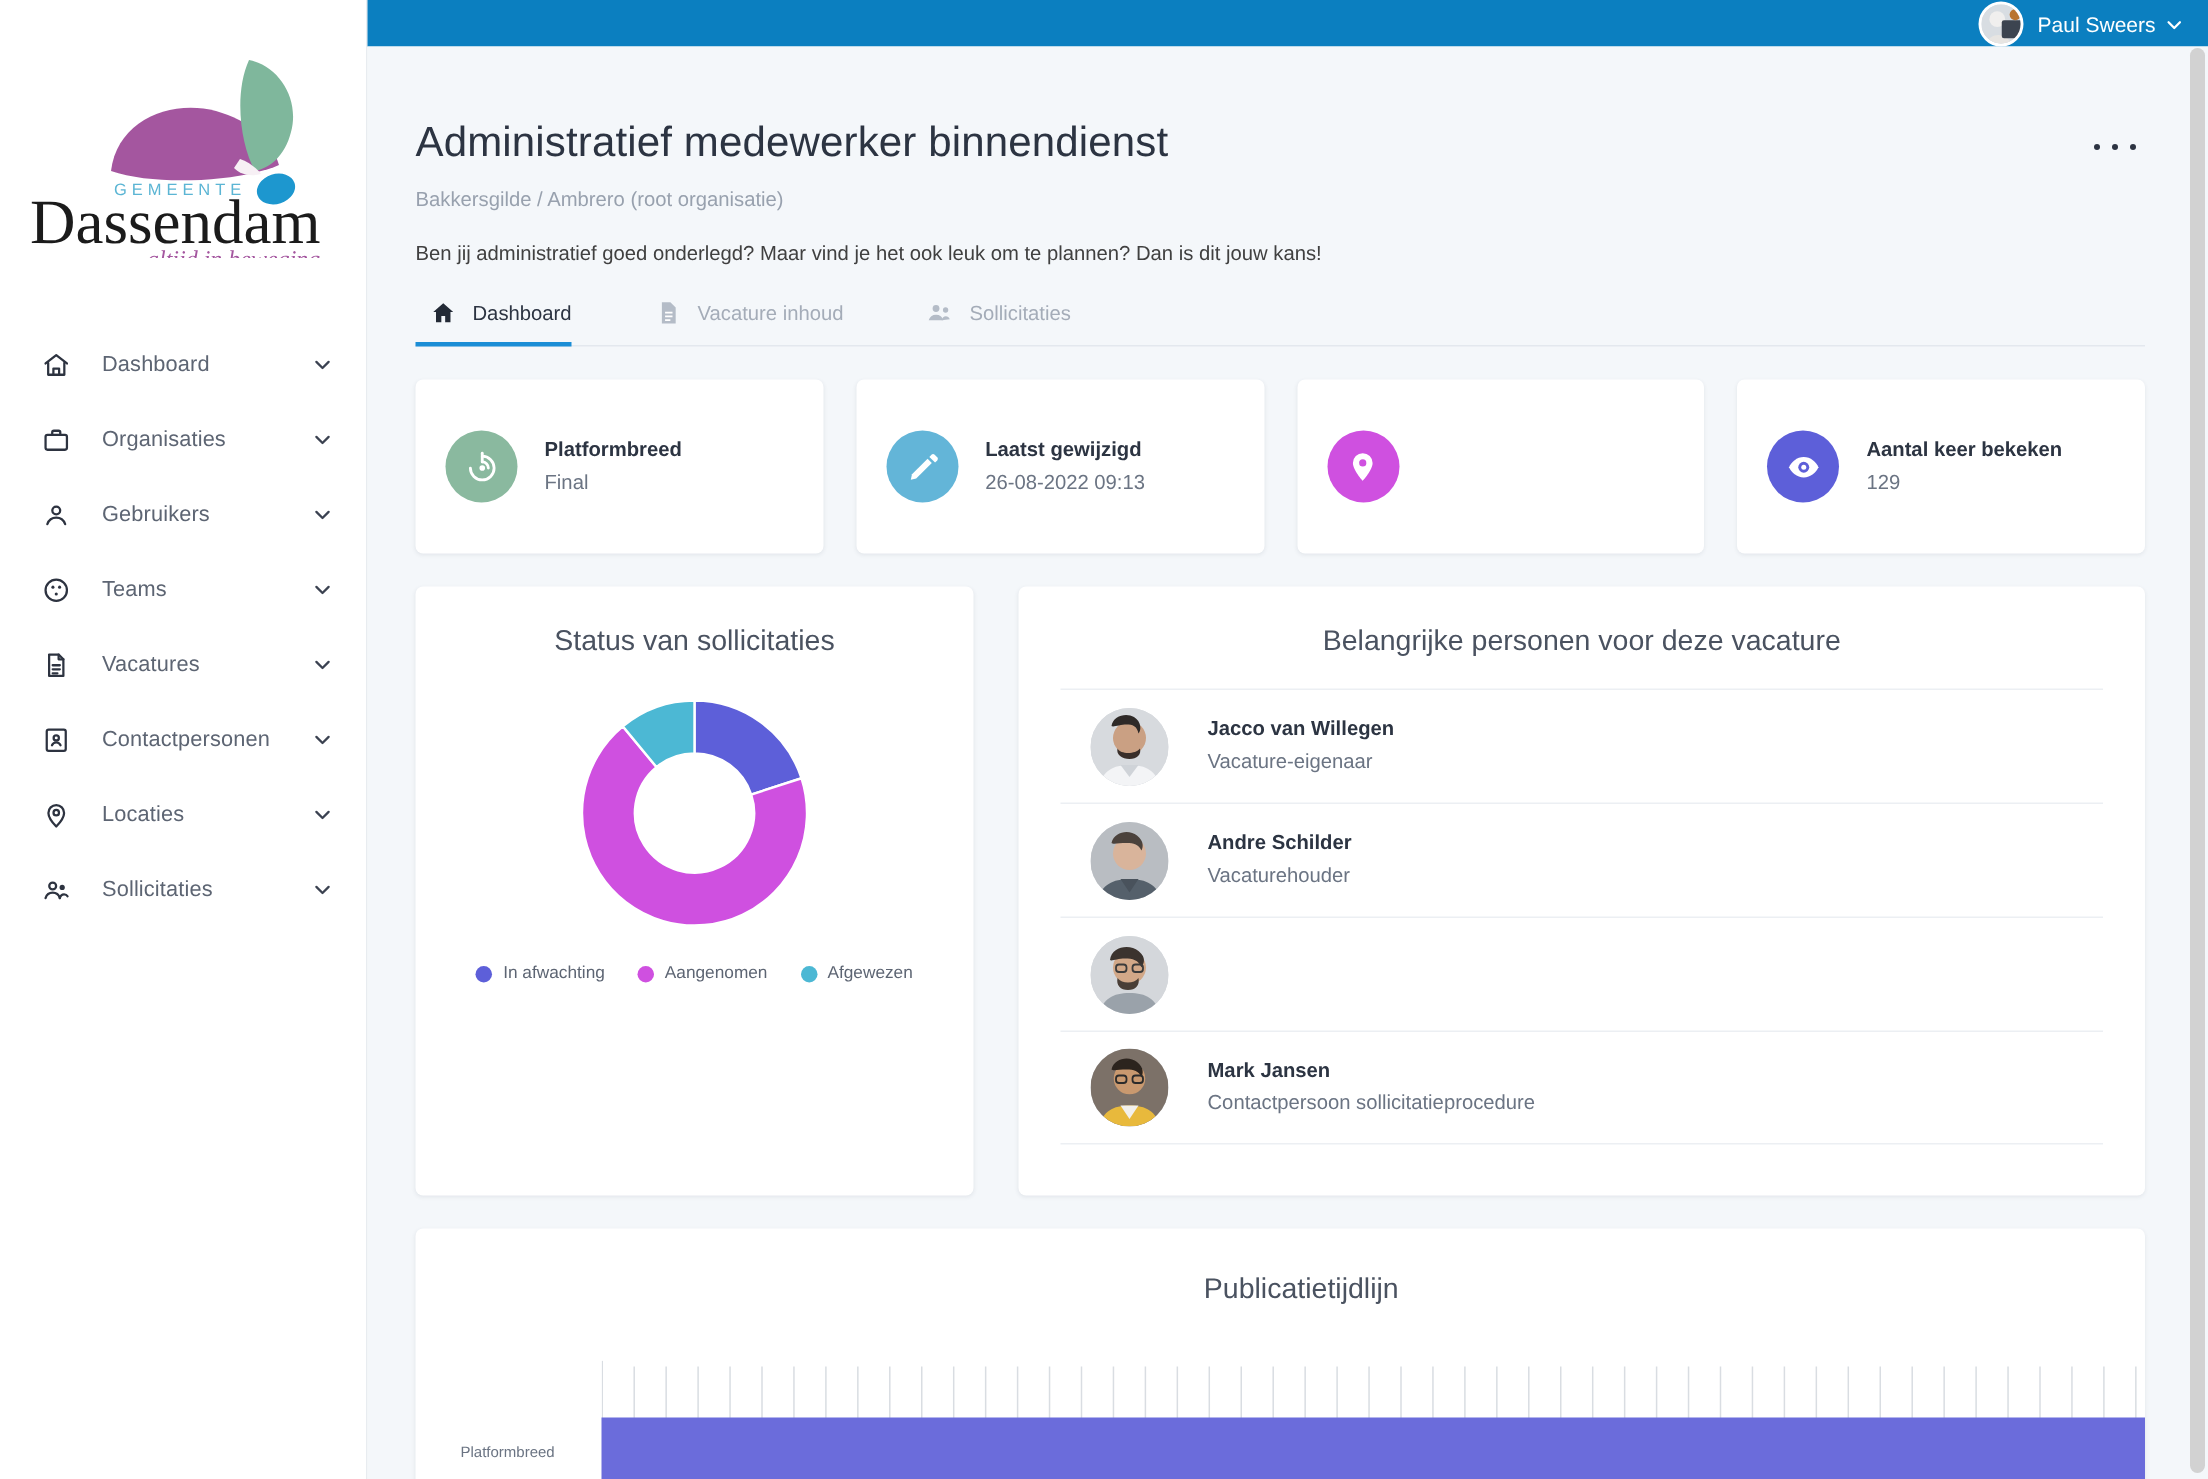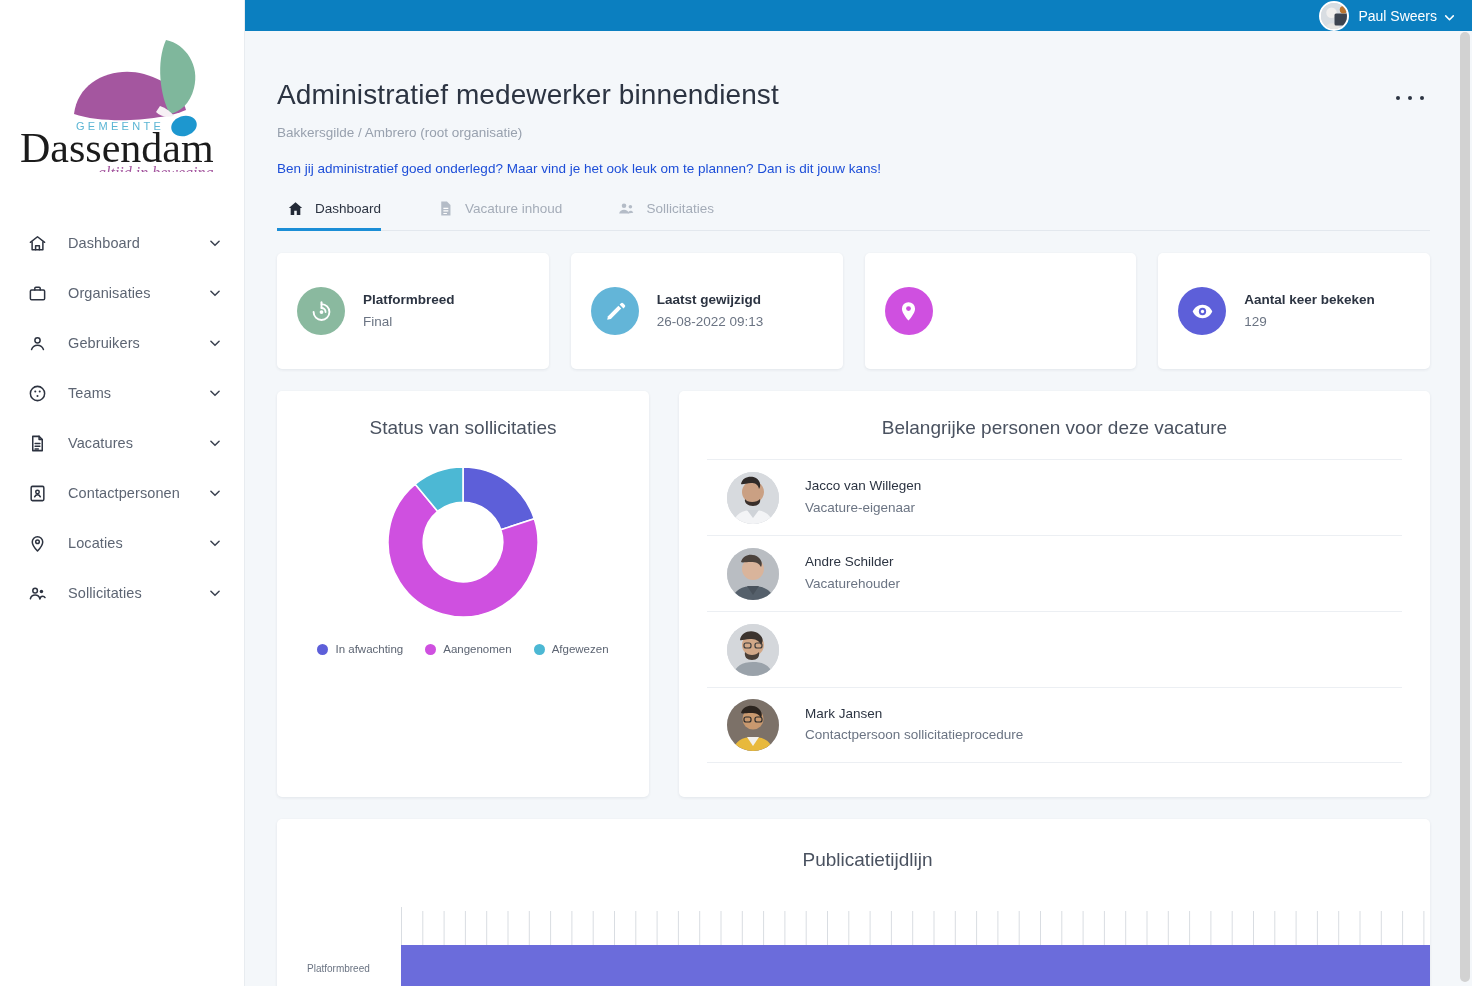"Ben jij administratief goed onderlegd?" .page-desc { color: #1d4ed8 -> #404040 }
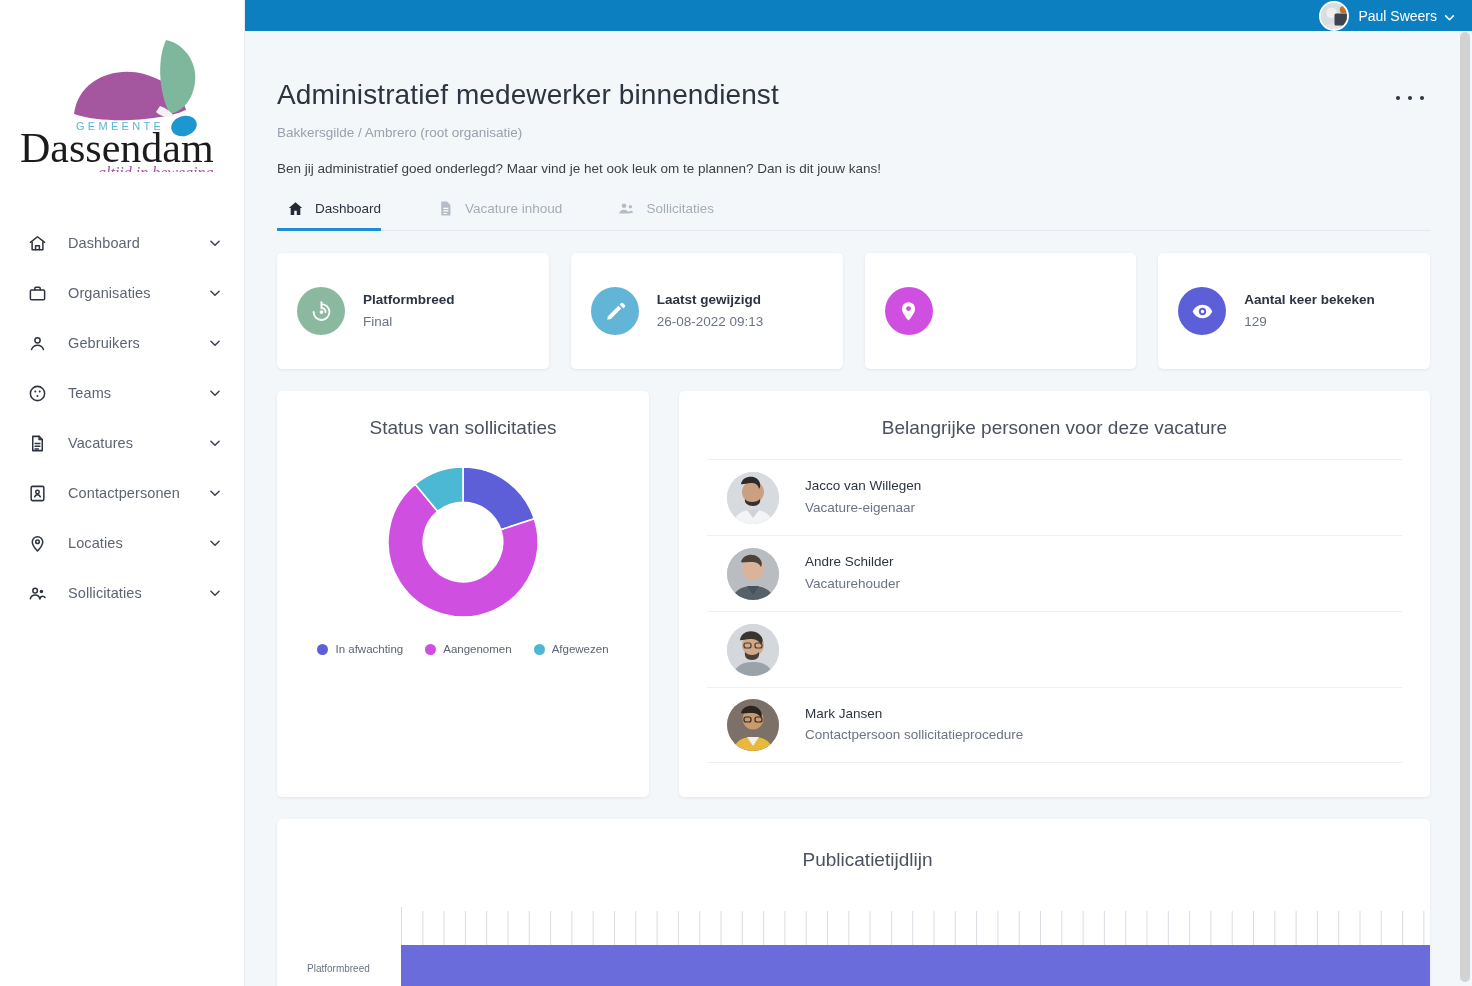"Jacco van Willegen" .p-name { font-weight: normal -> bold }
